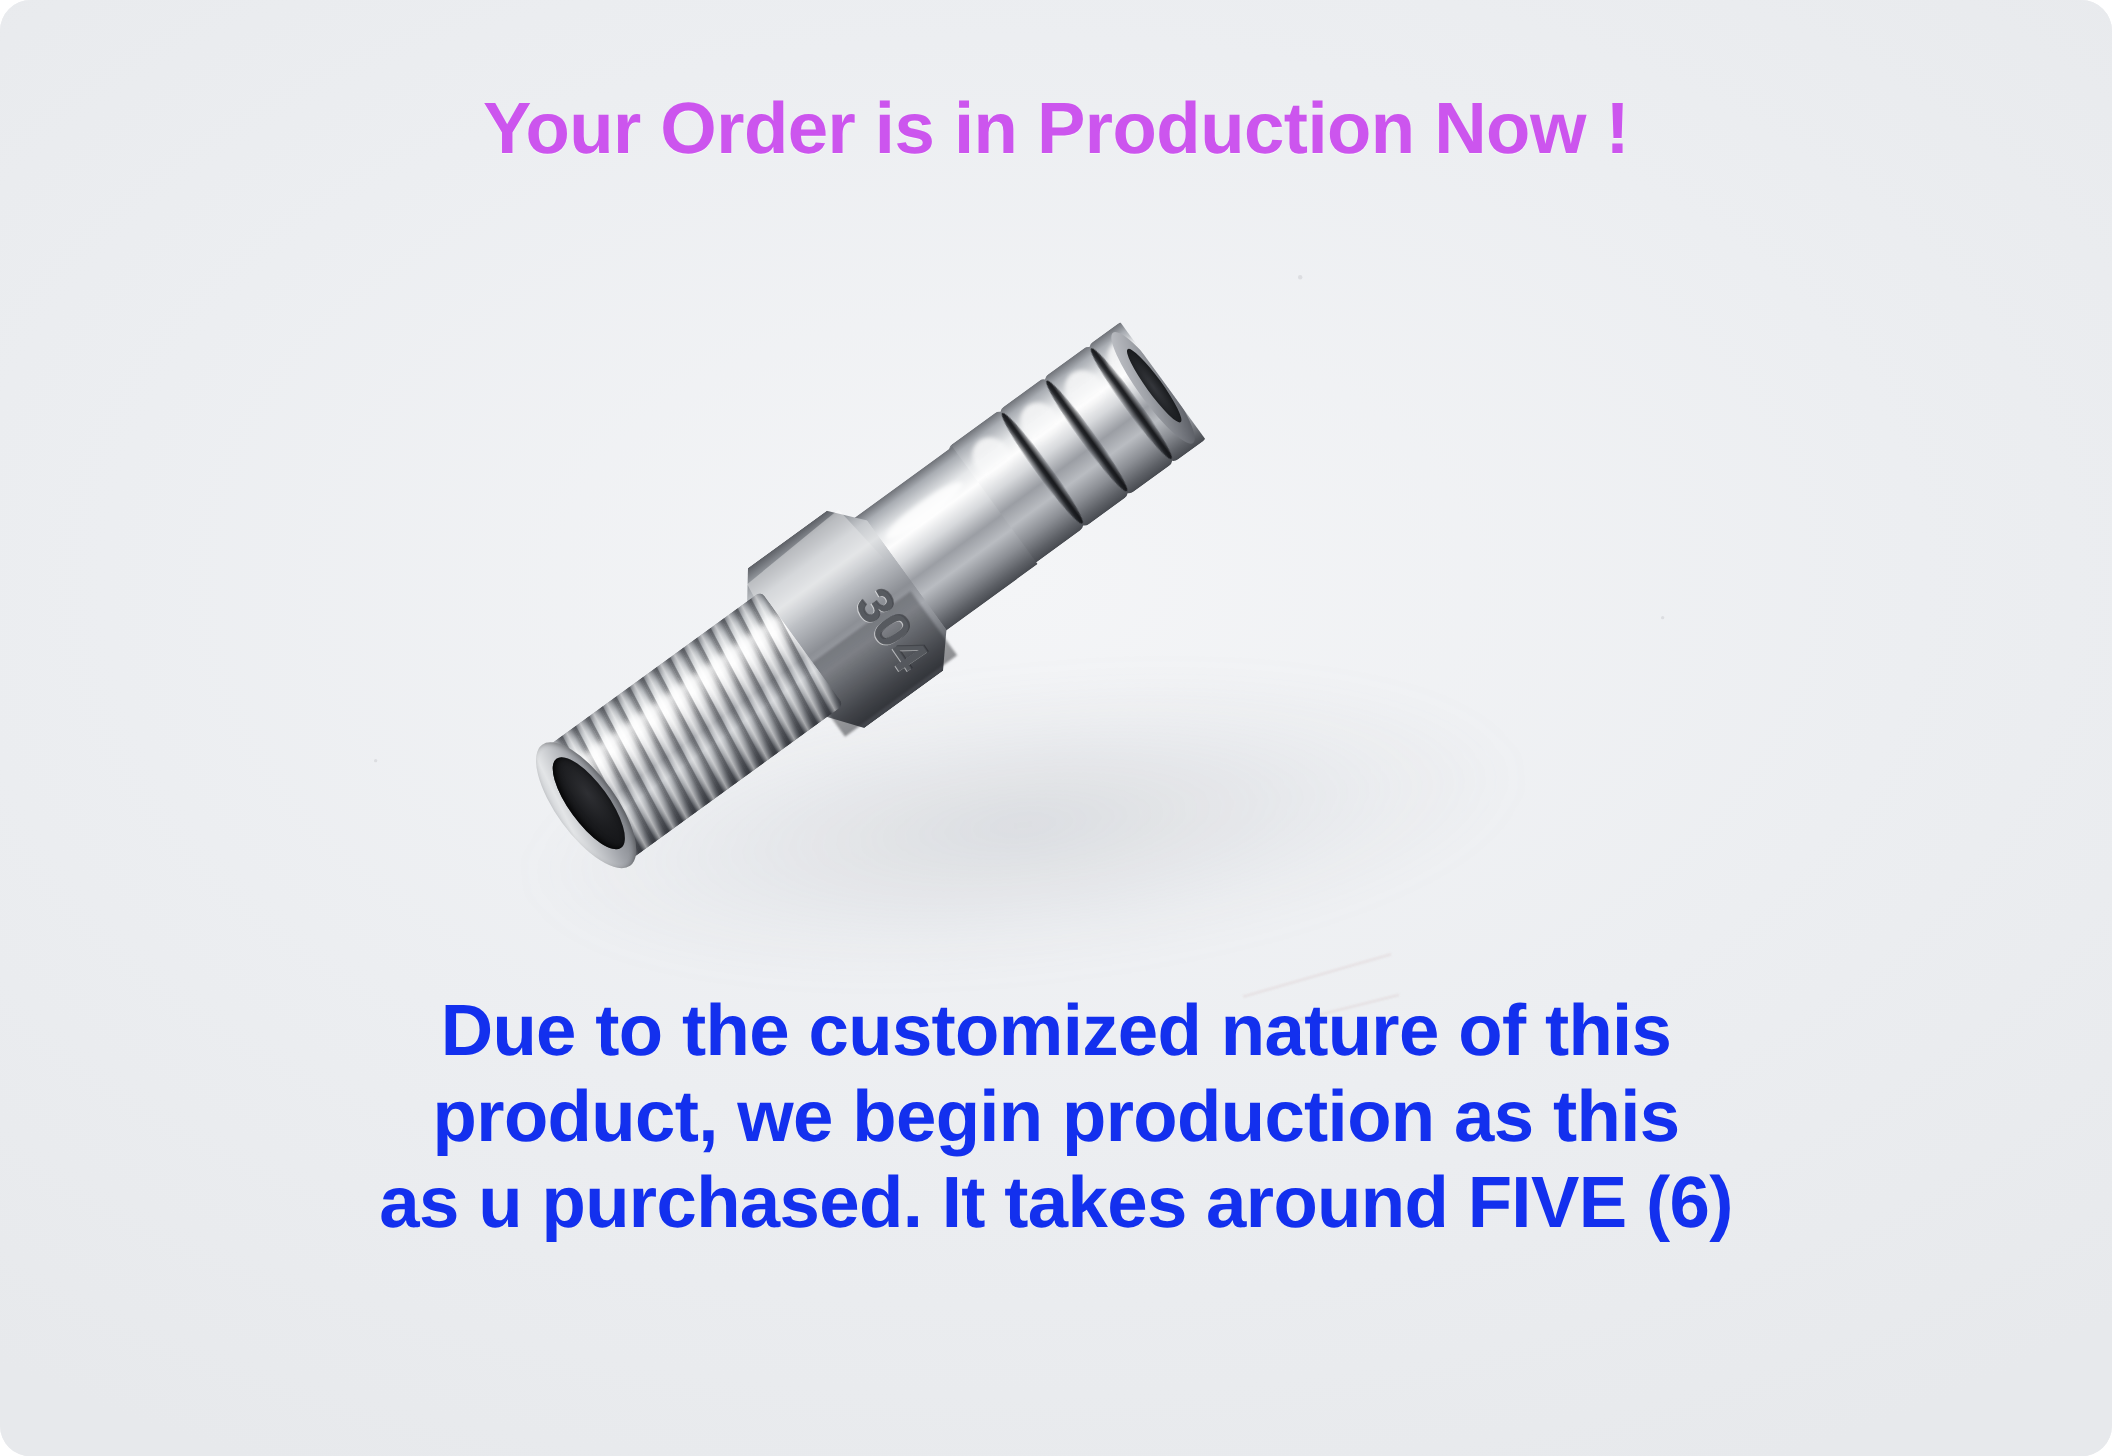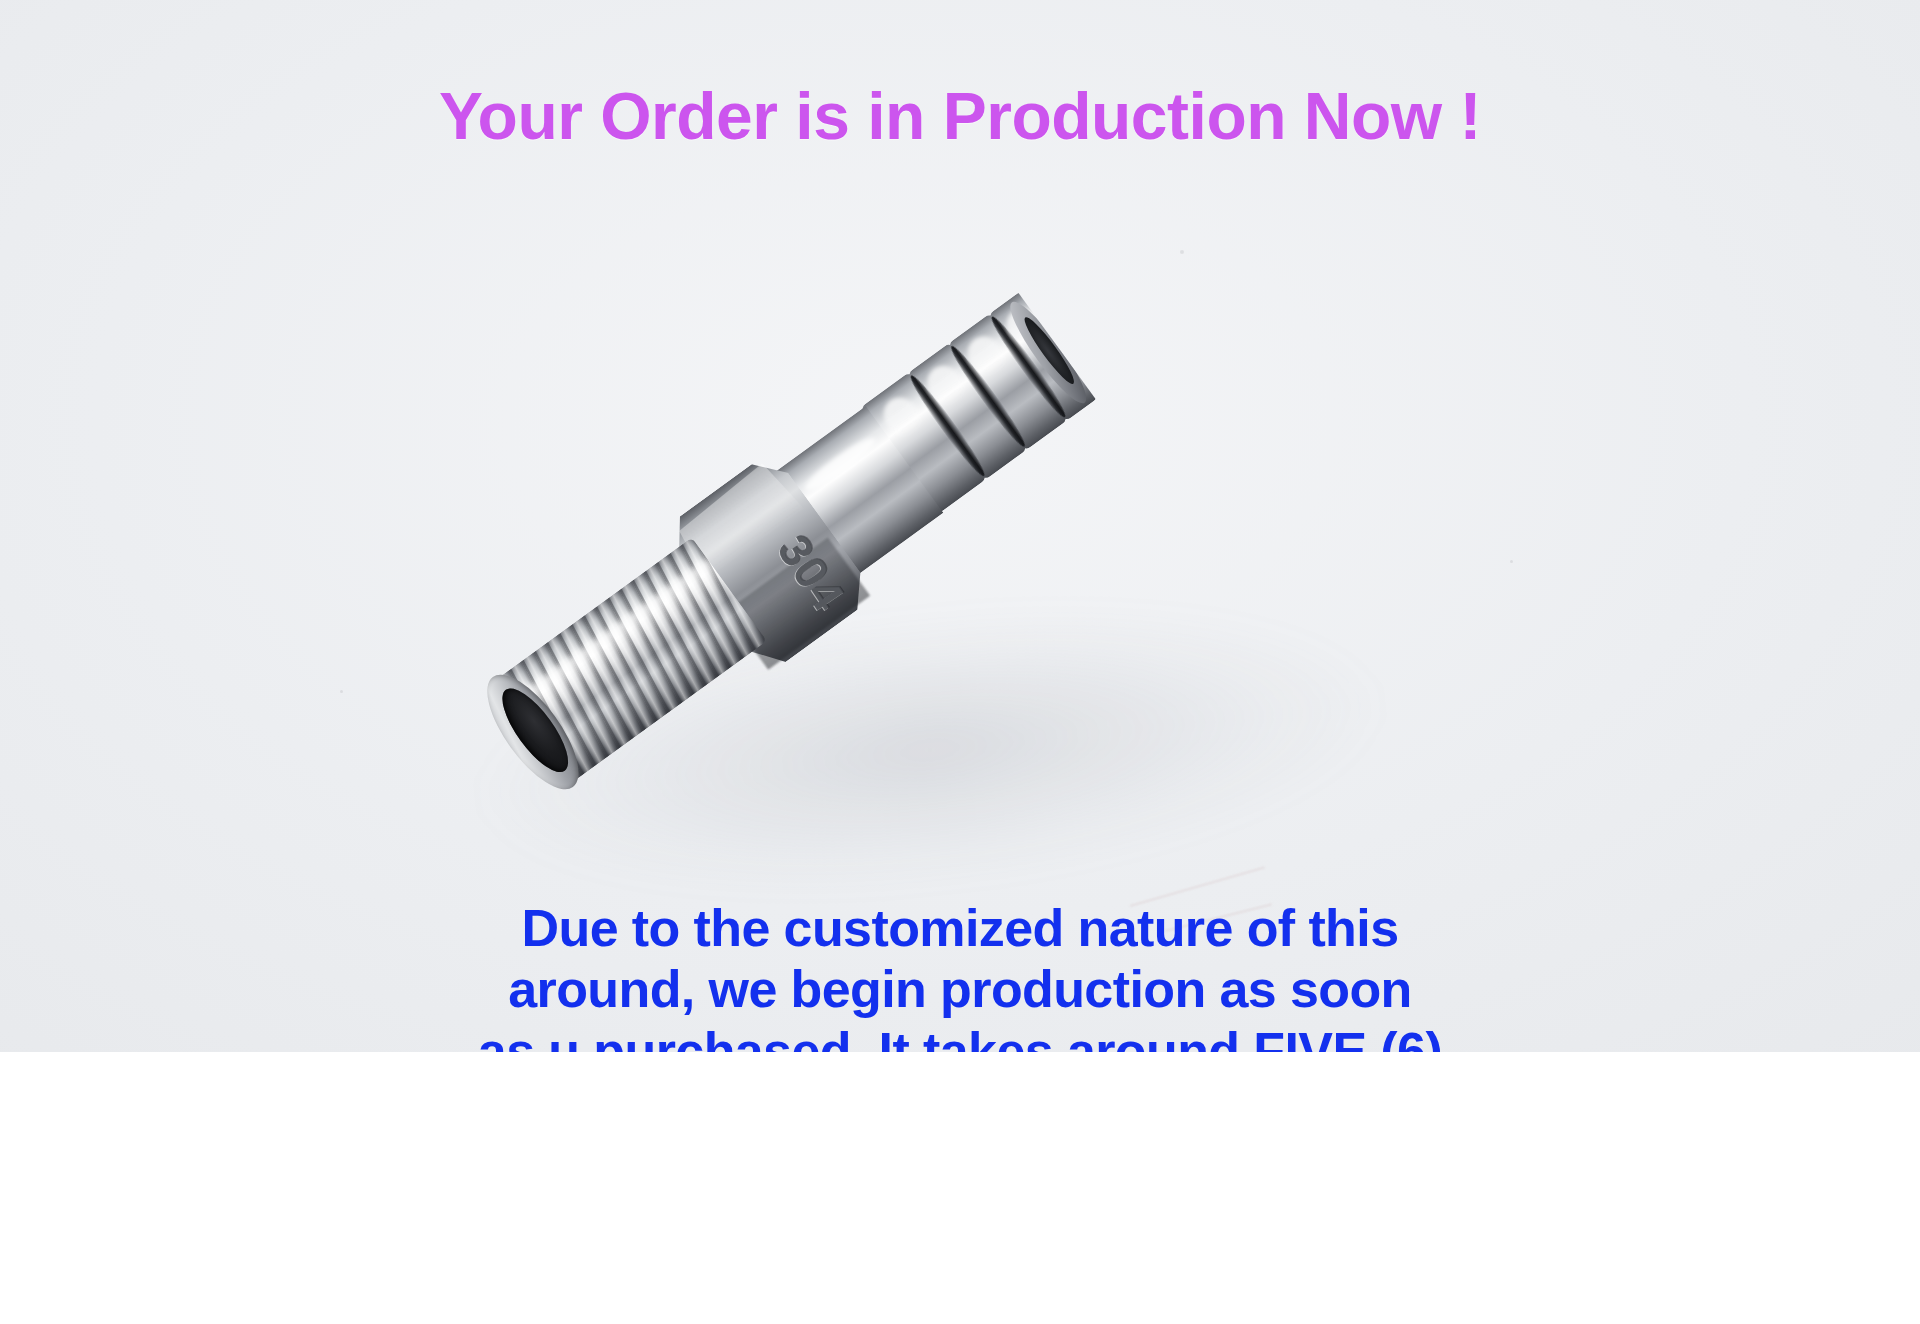"Your Order is in Production" #banner { border-radius: none -> 28px; height: 1052px -> 1324px }
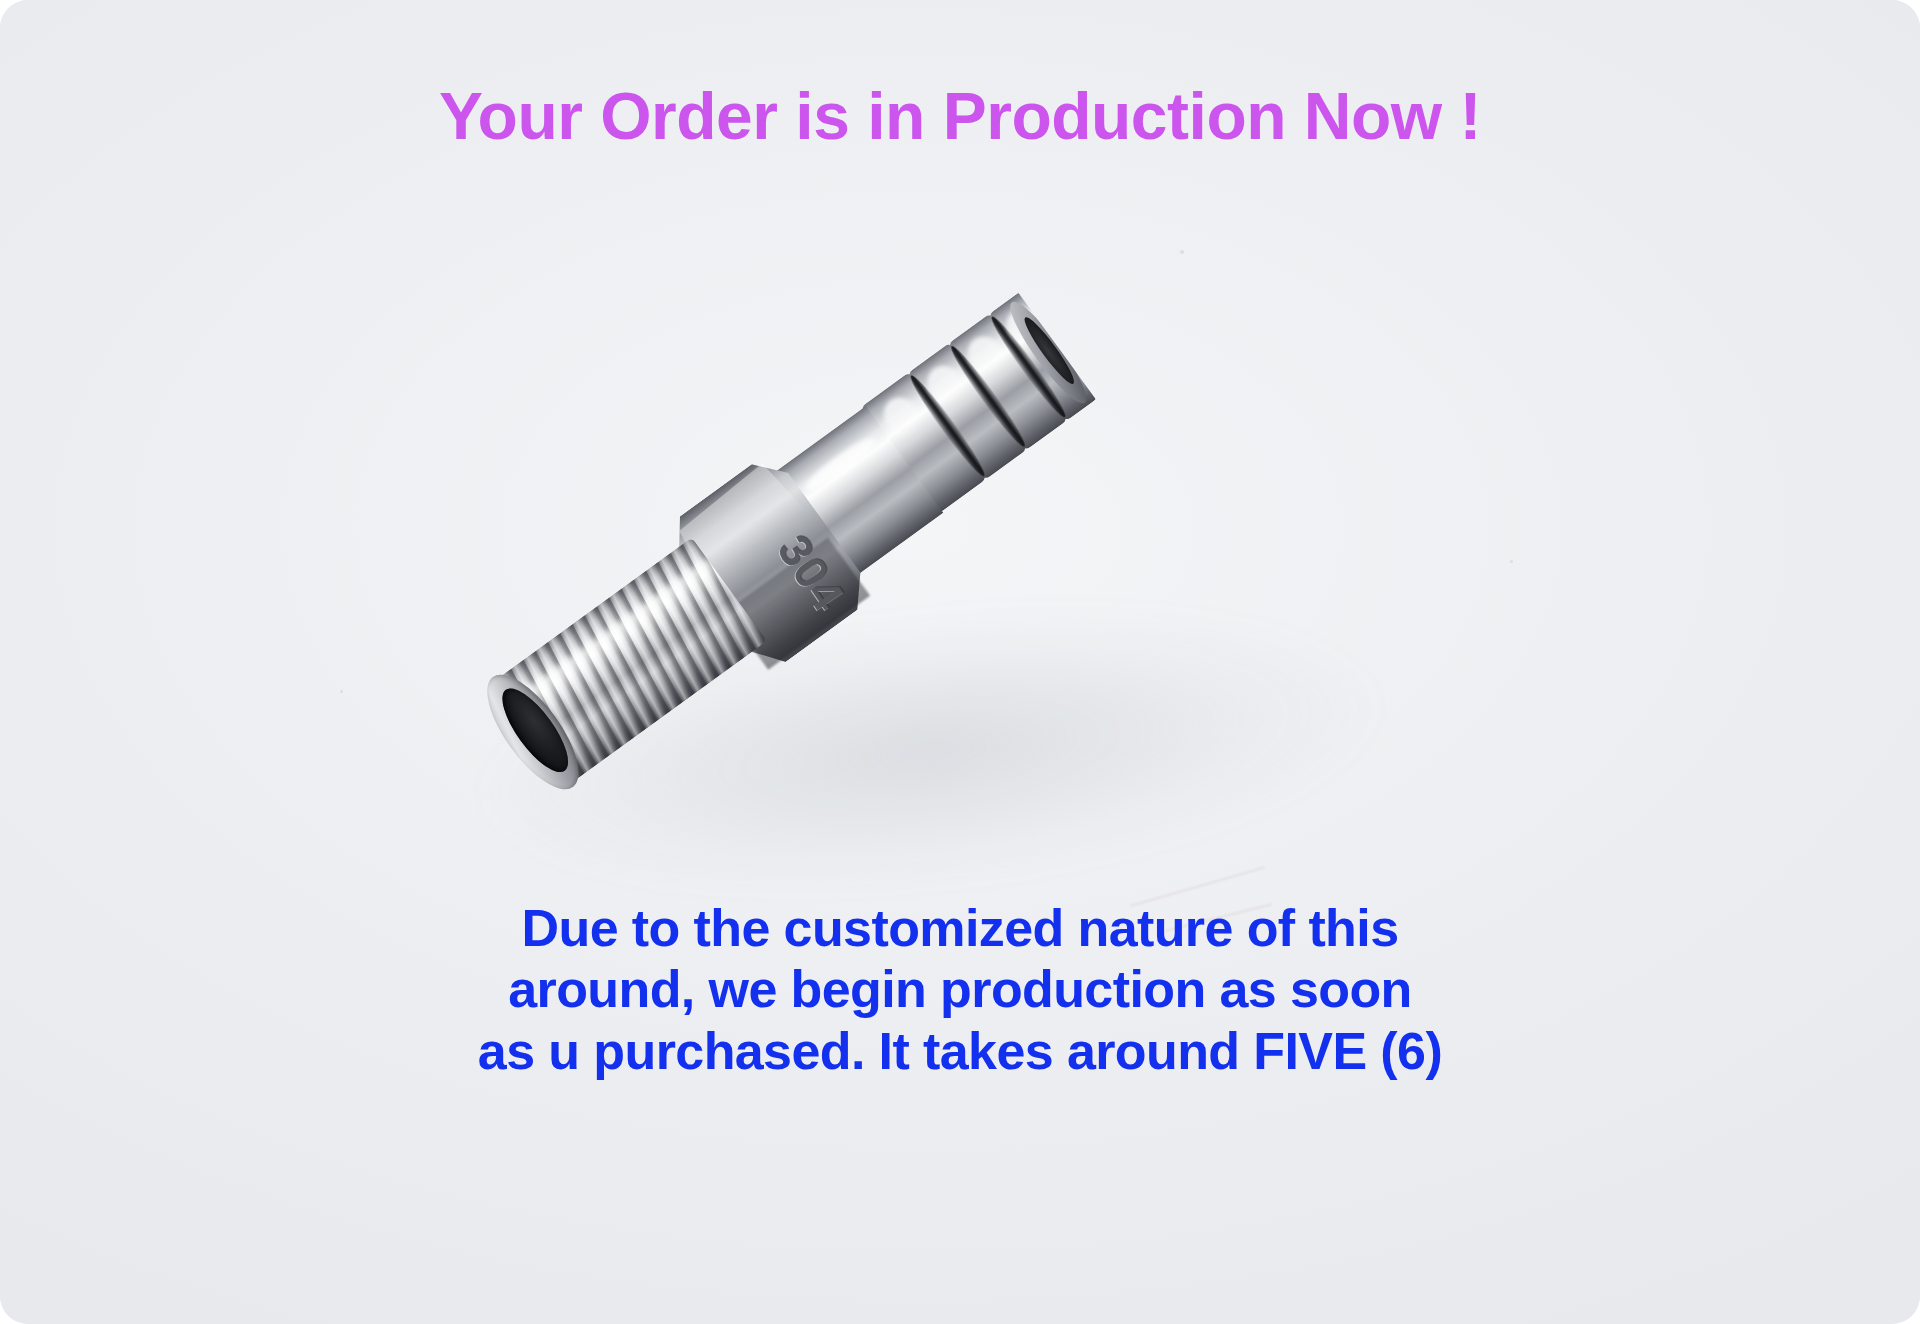"Due to the customized nature" .body-copy { font-size: 52px -> 66px }
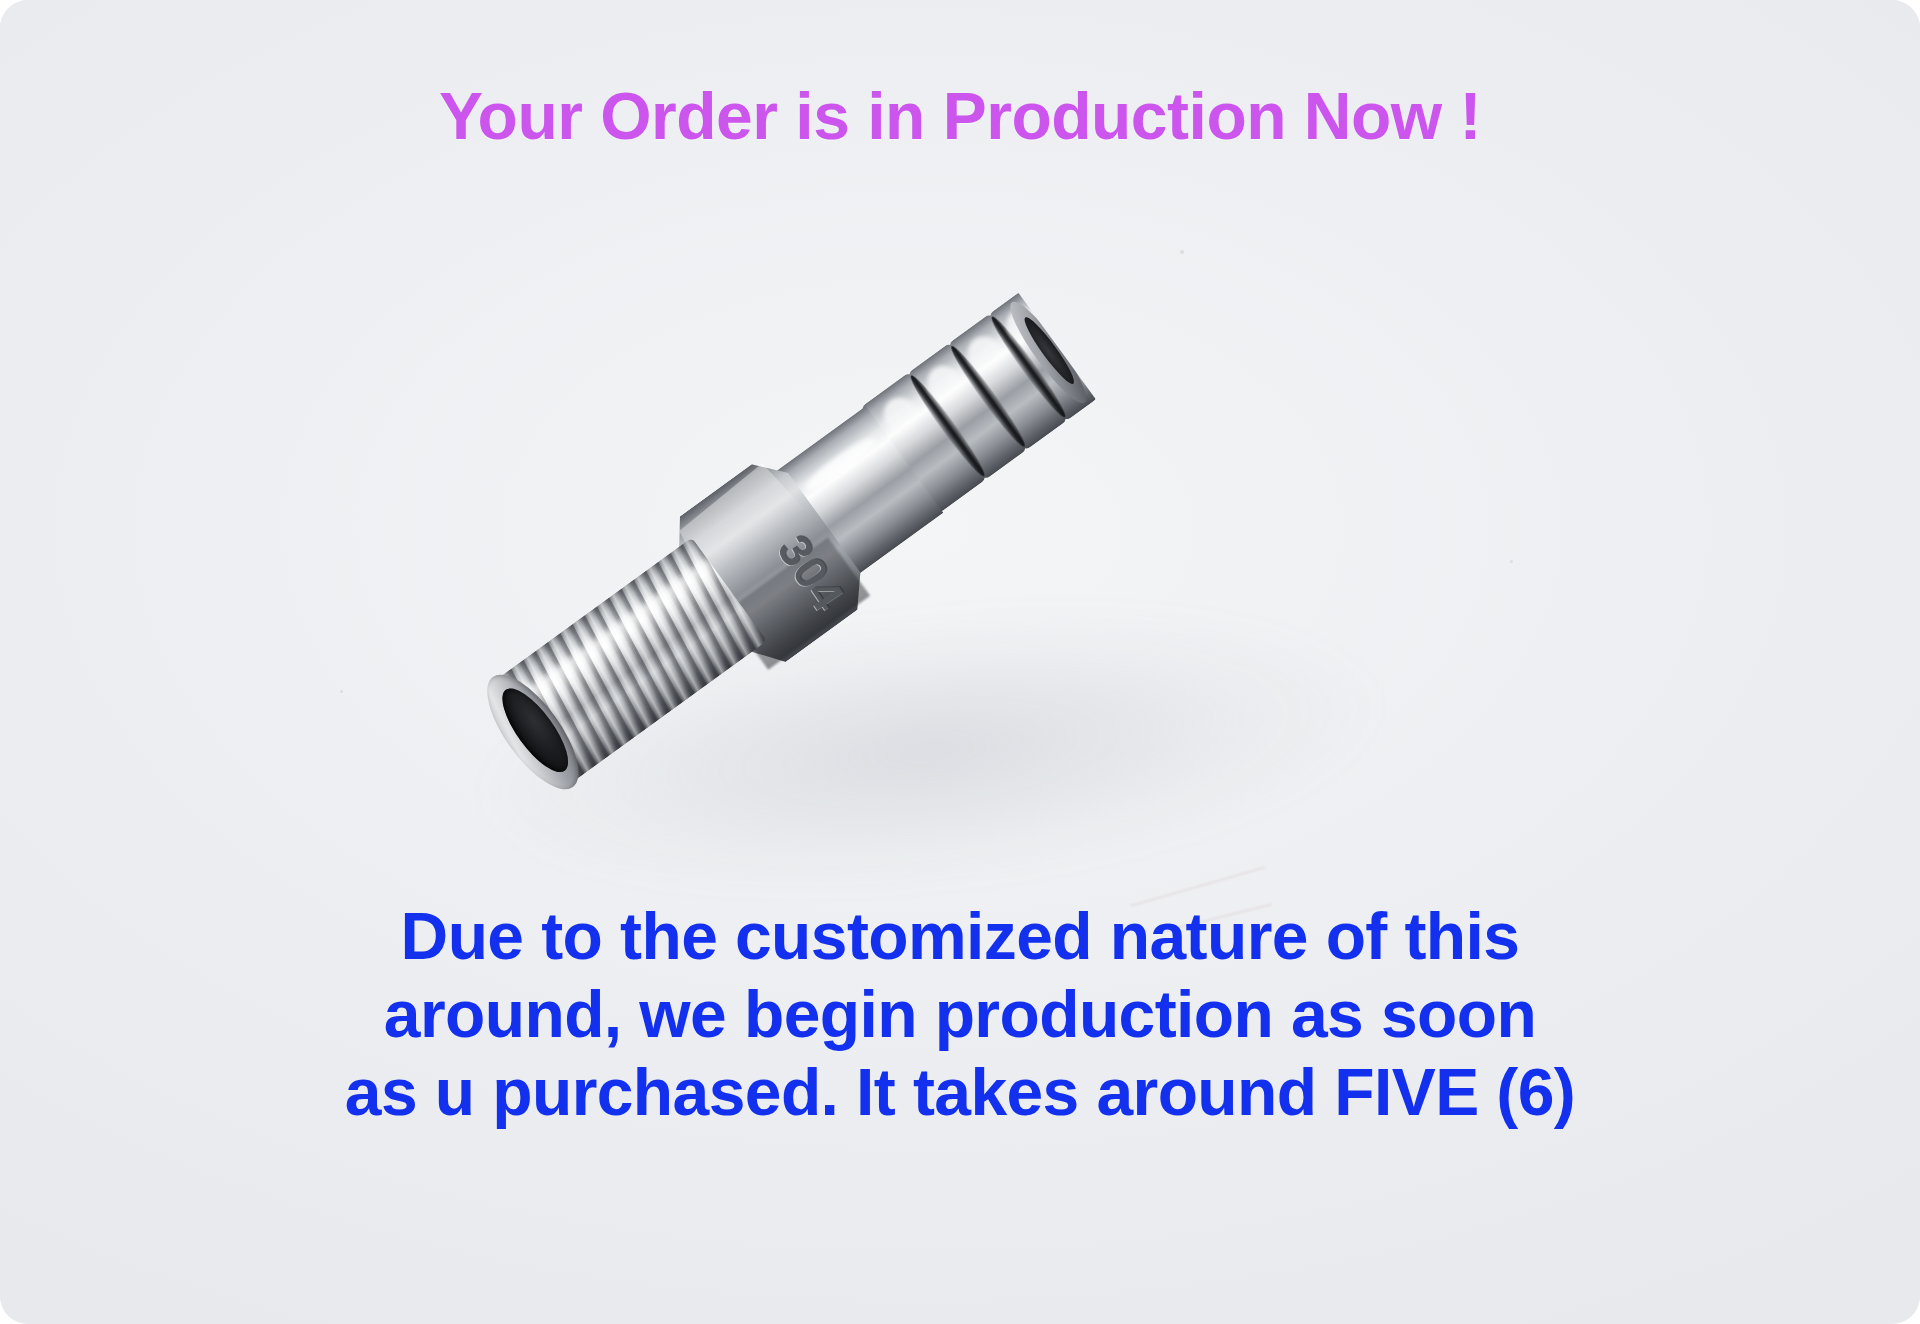"around, we begin production as" span.line { text: around, we begin production as soon -> product, we begin production as this }
